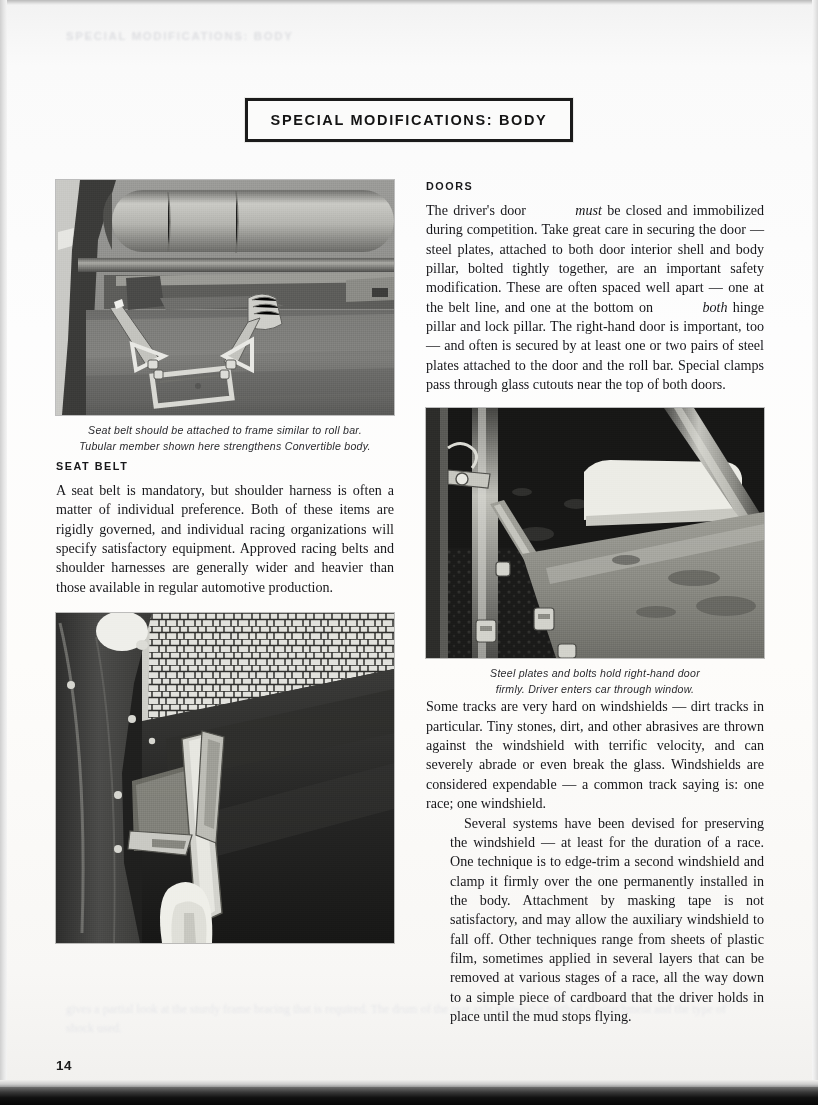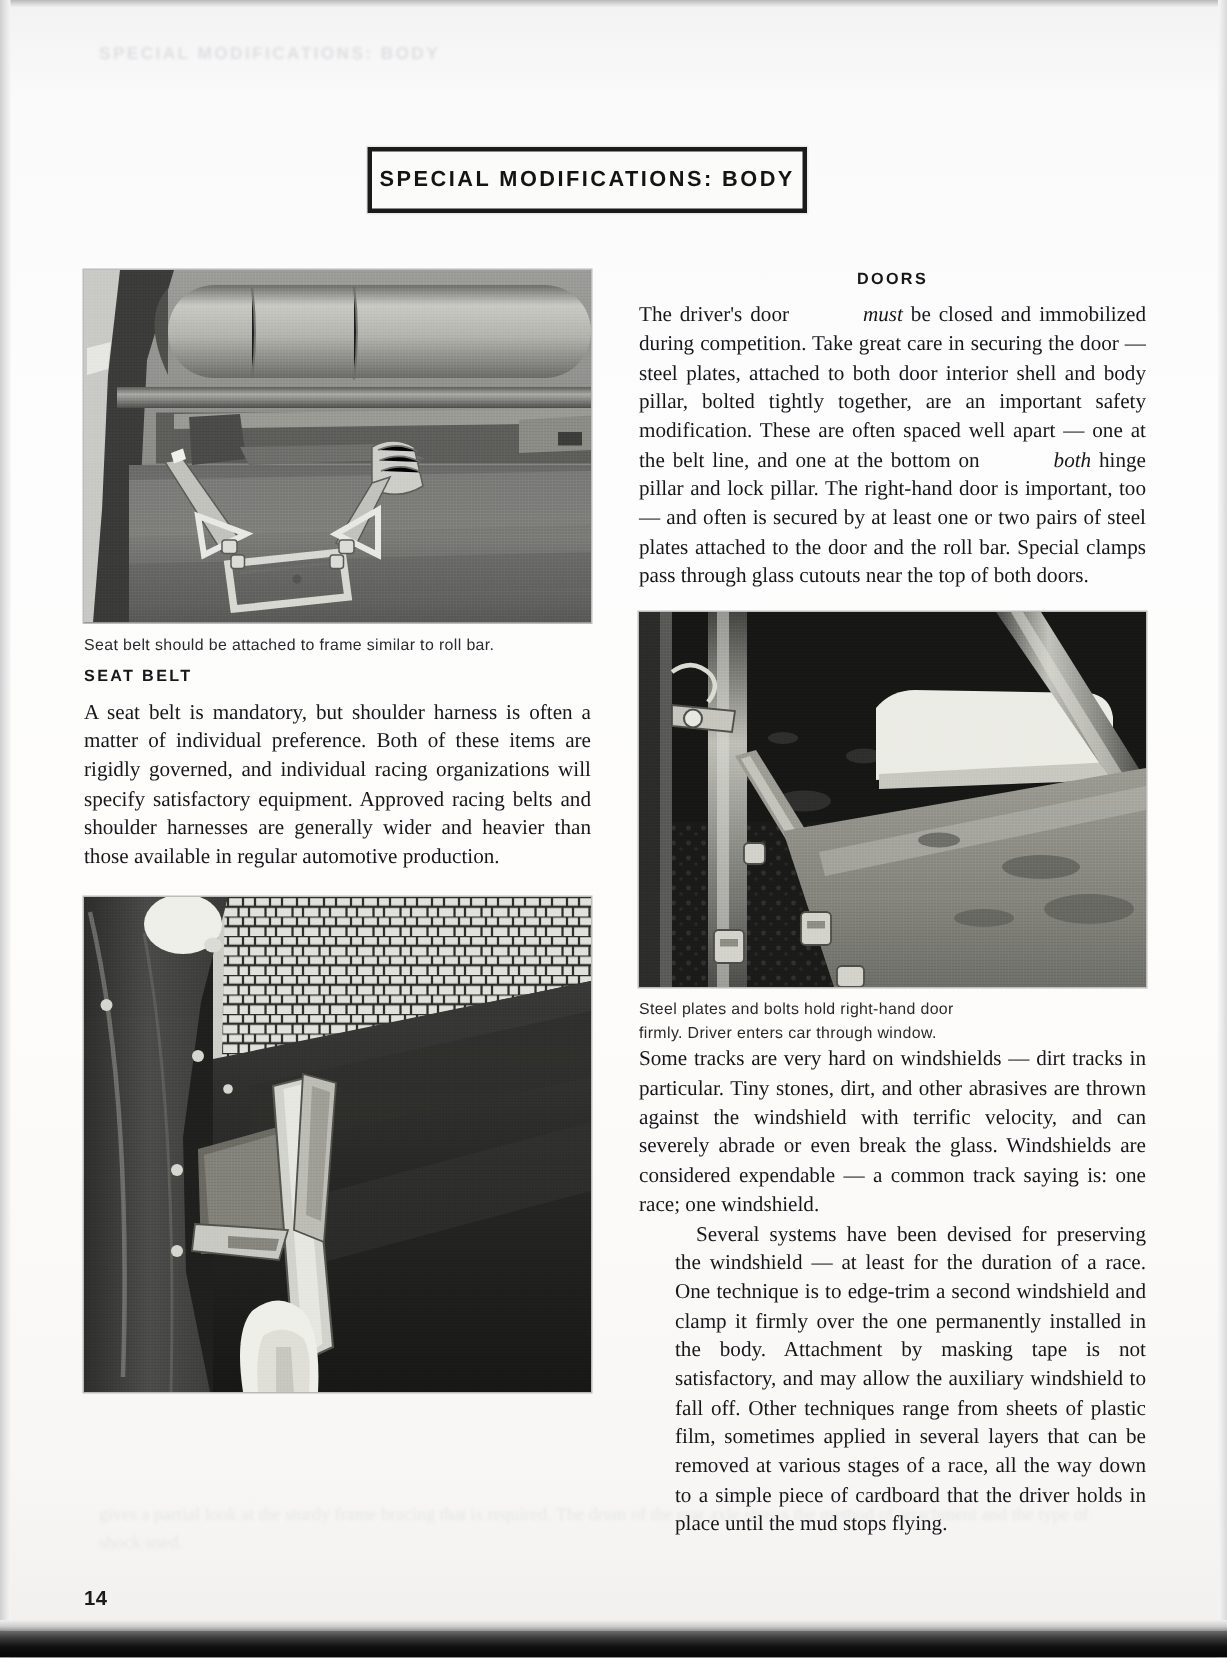"SPECIAL MODIFICATIONS: BODY" .banner { width: 293px -> 328px }
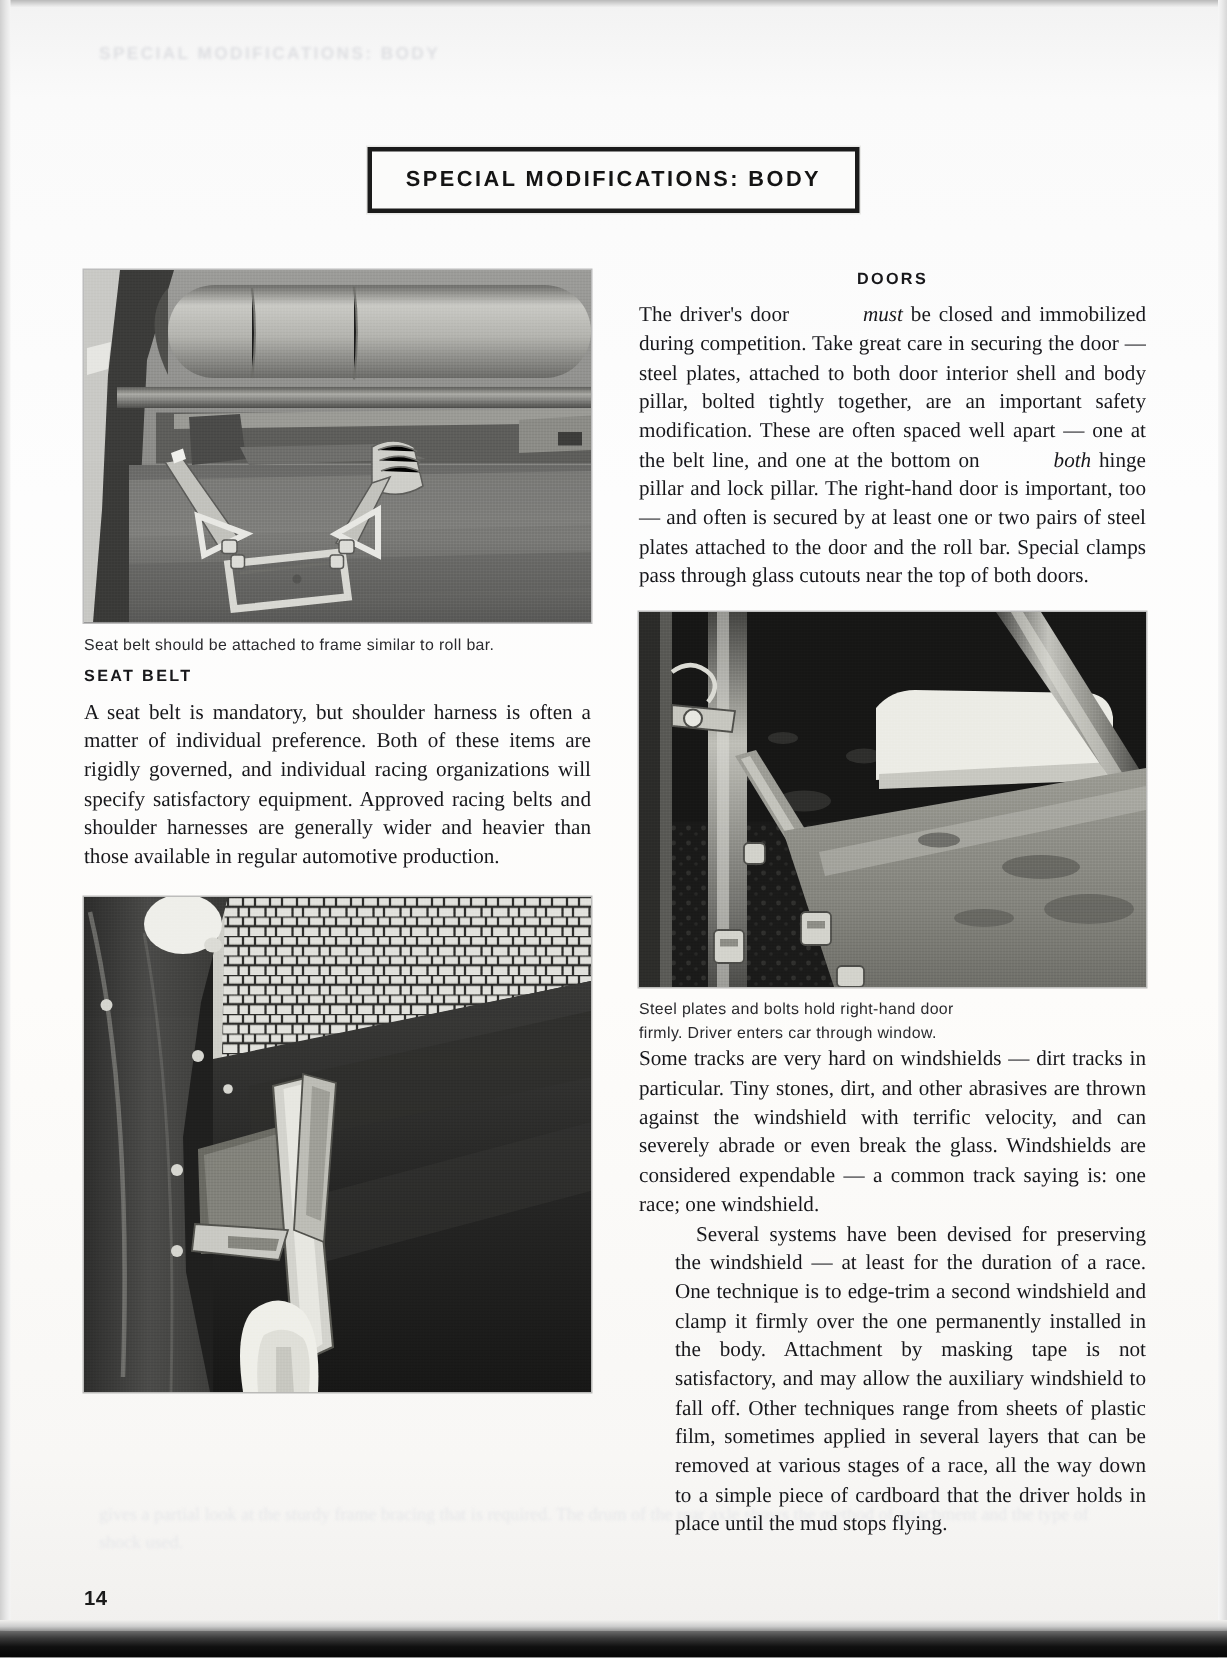"DOORS" div.section-head { text-align: center -> none }
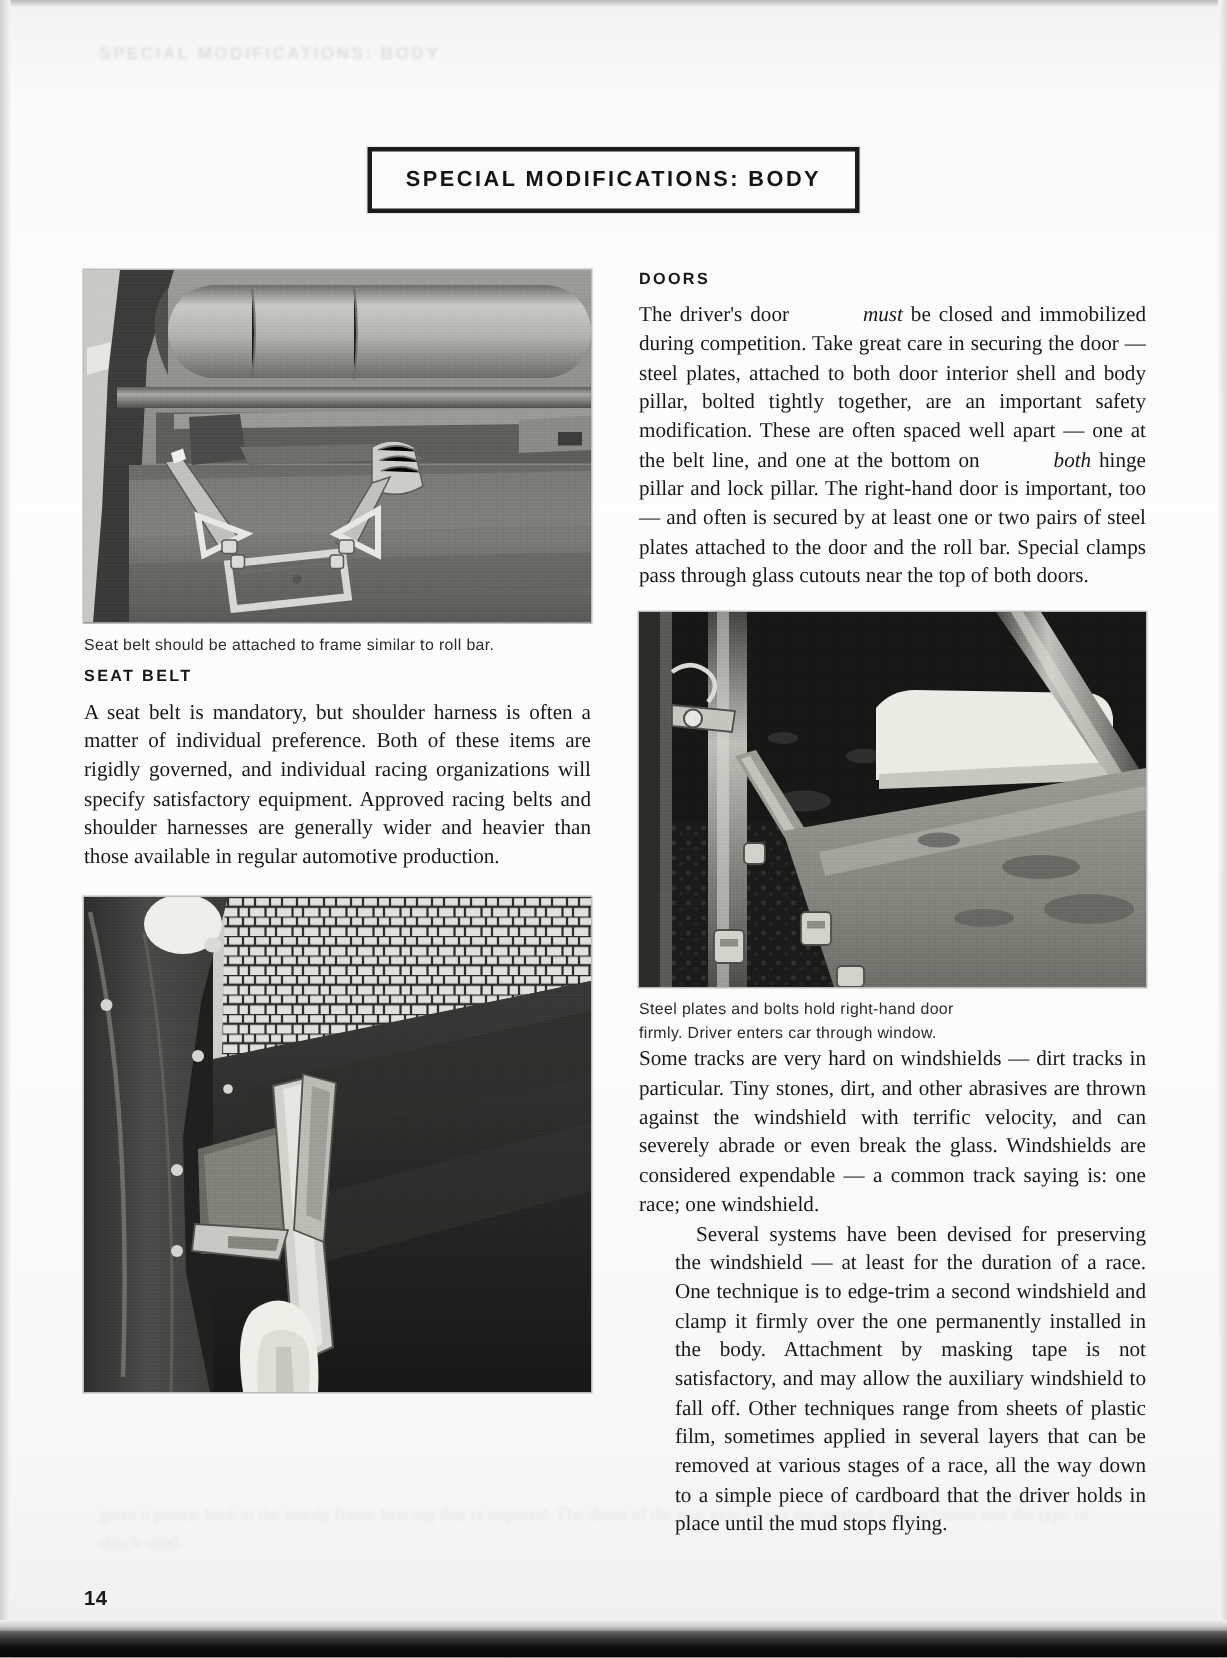"Seat belt should be attached" .caption { font-style: none -> italic; text-align: none -> center }
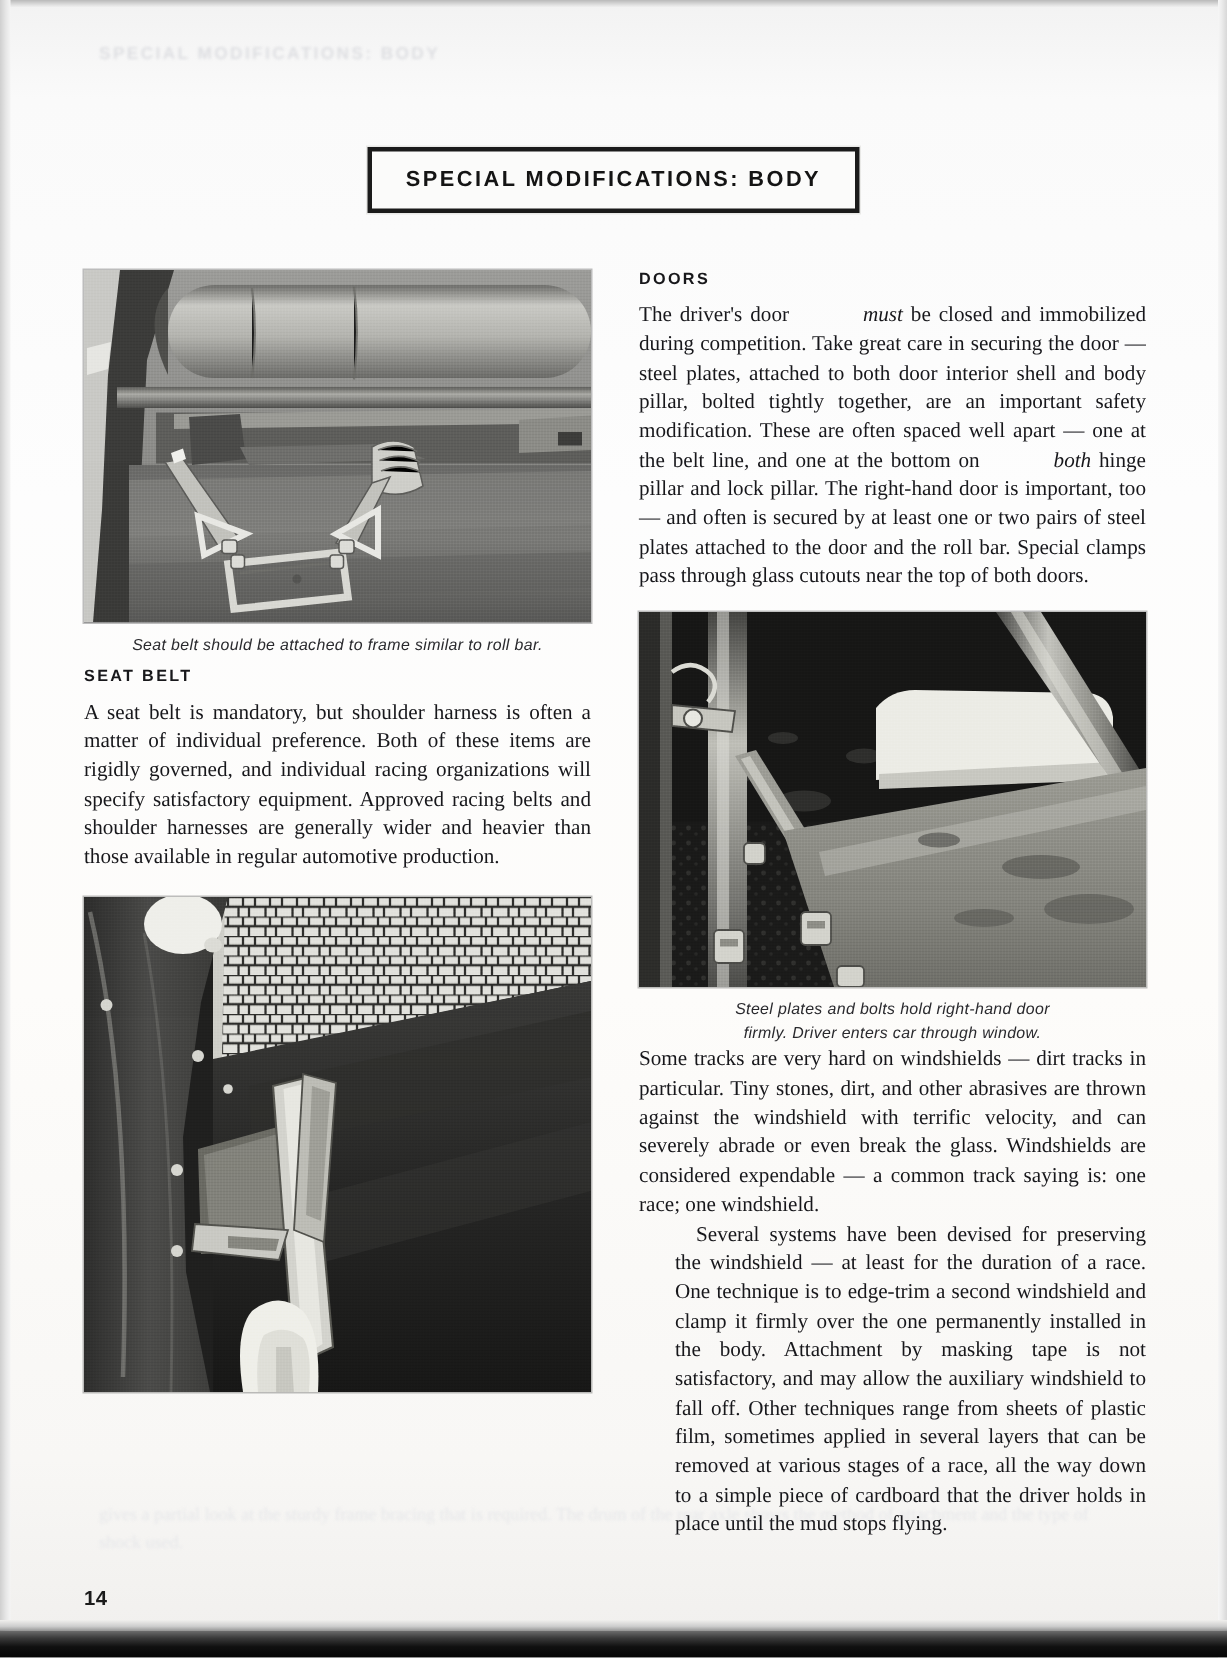"Tubular member shown here strengthens" span.ln { html: none -> <span>Tubular member shown here strengthens Convertible body.</span> }
